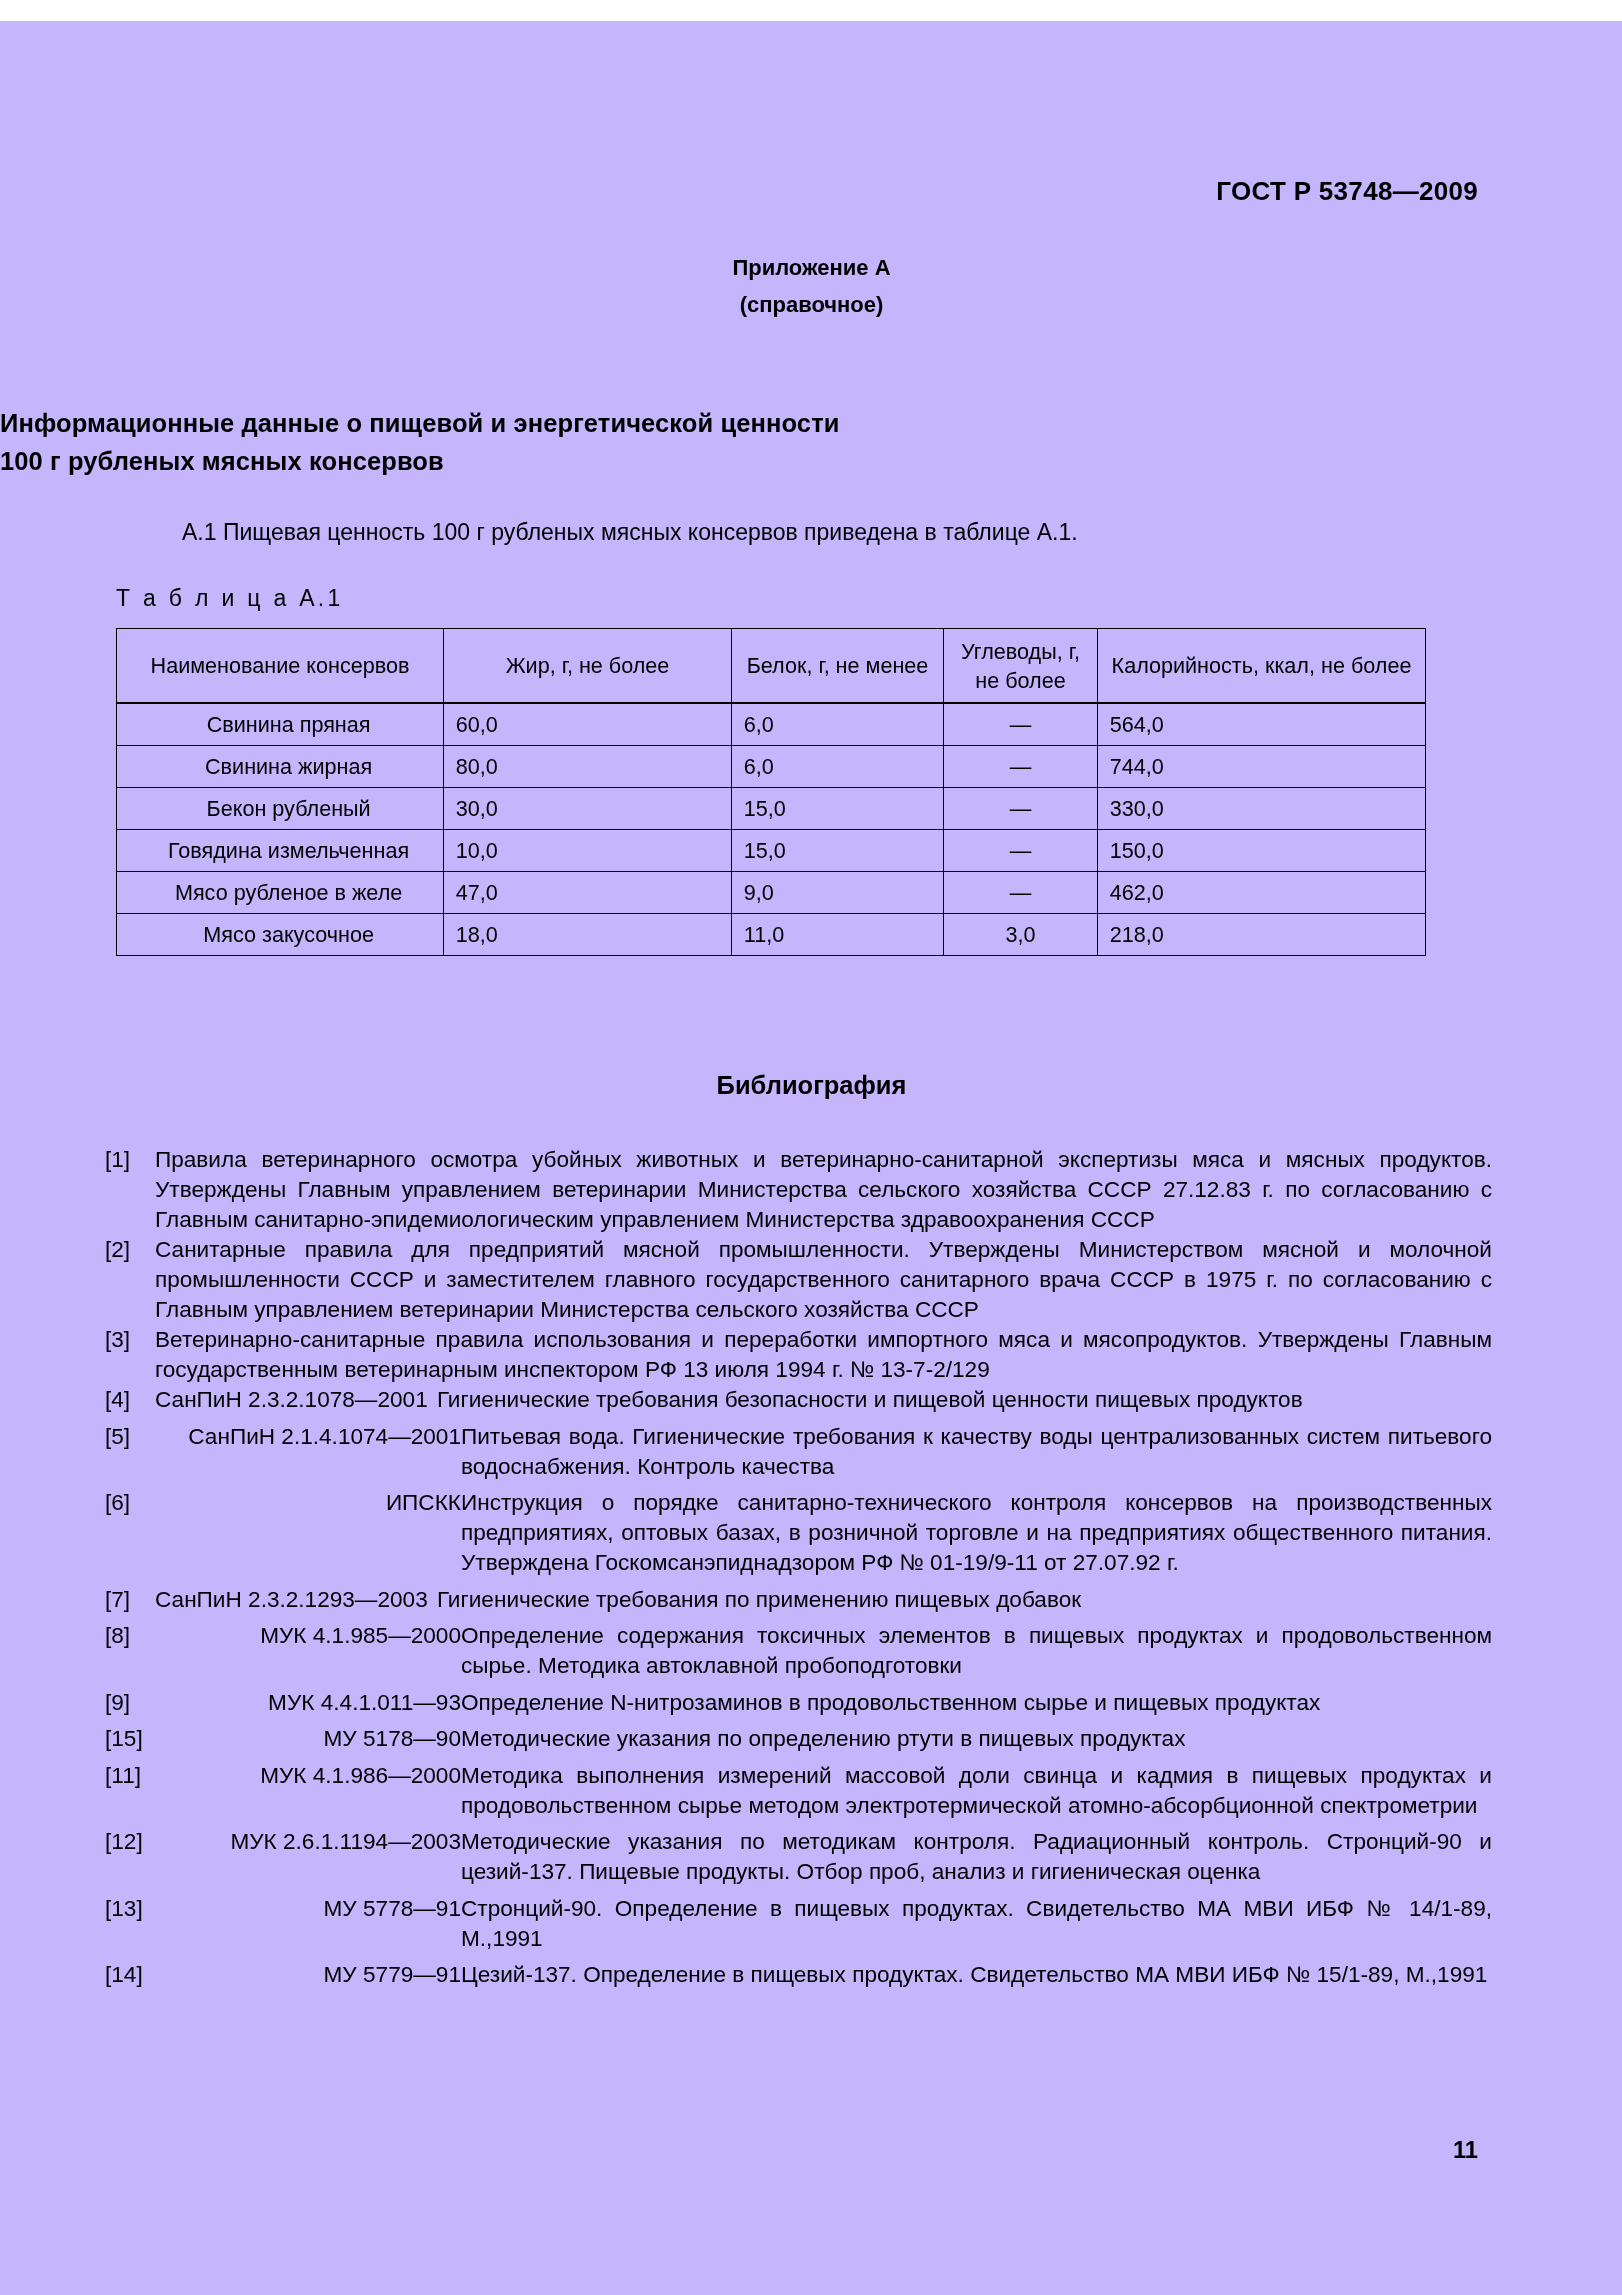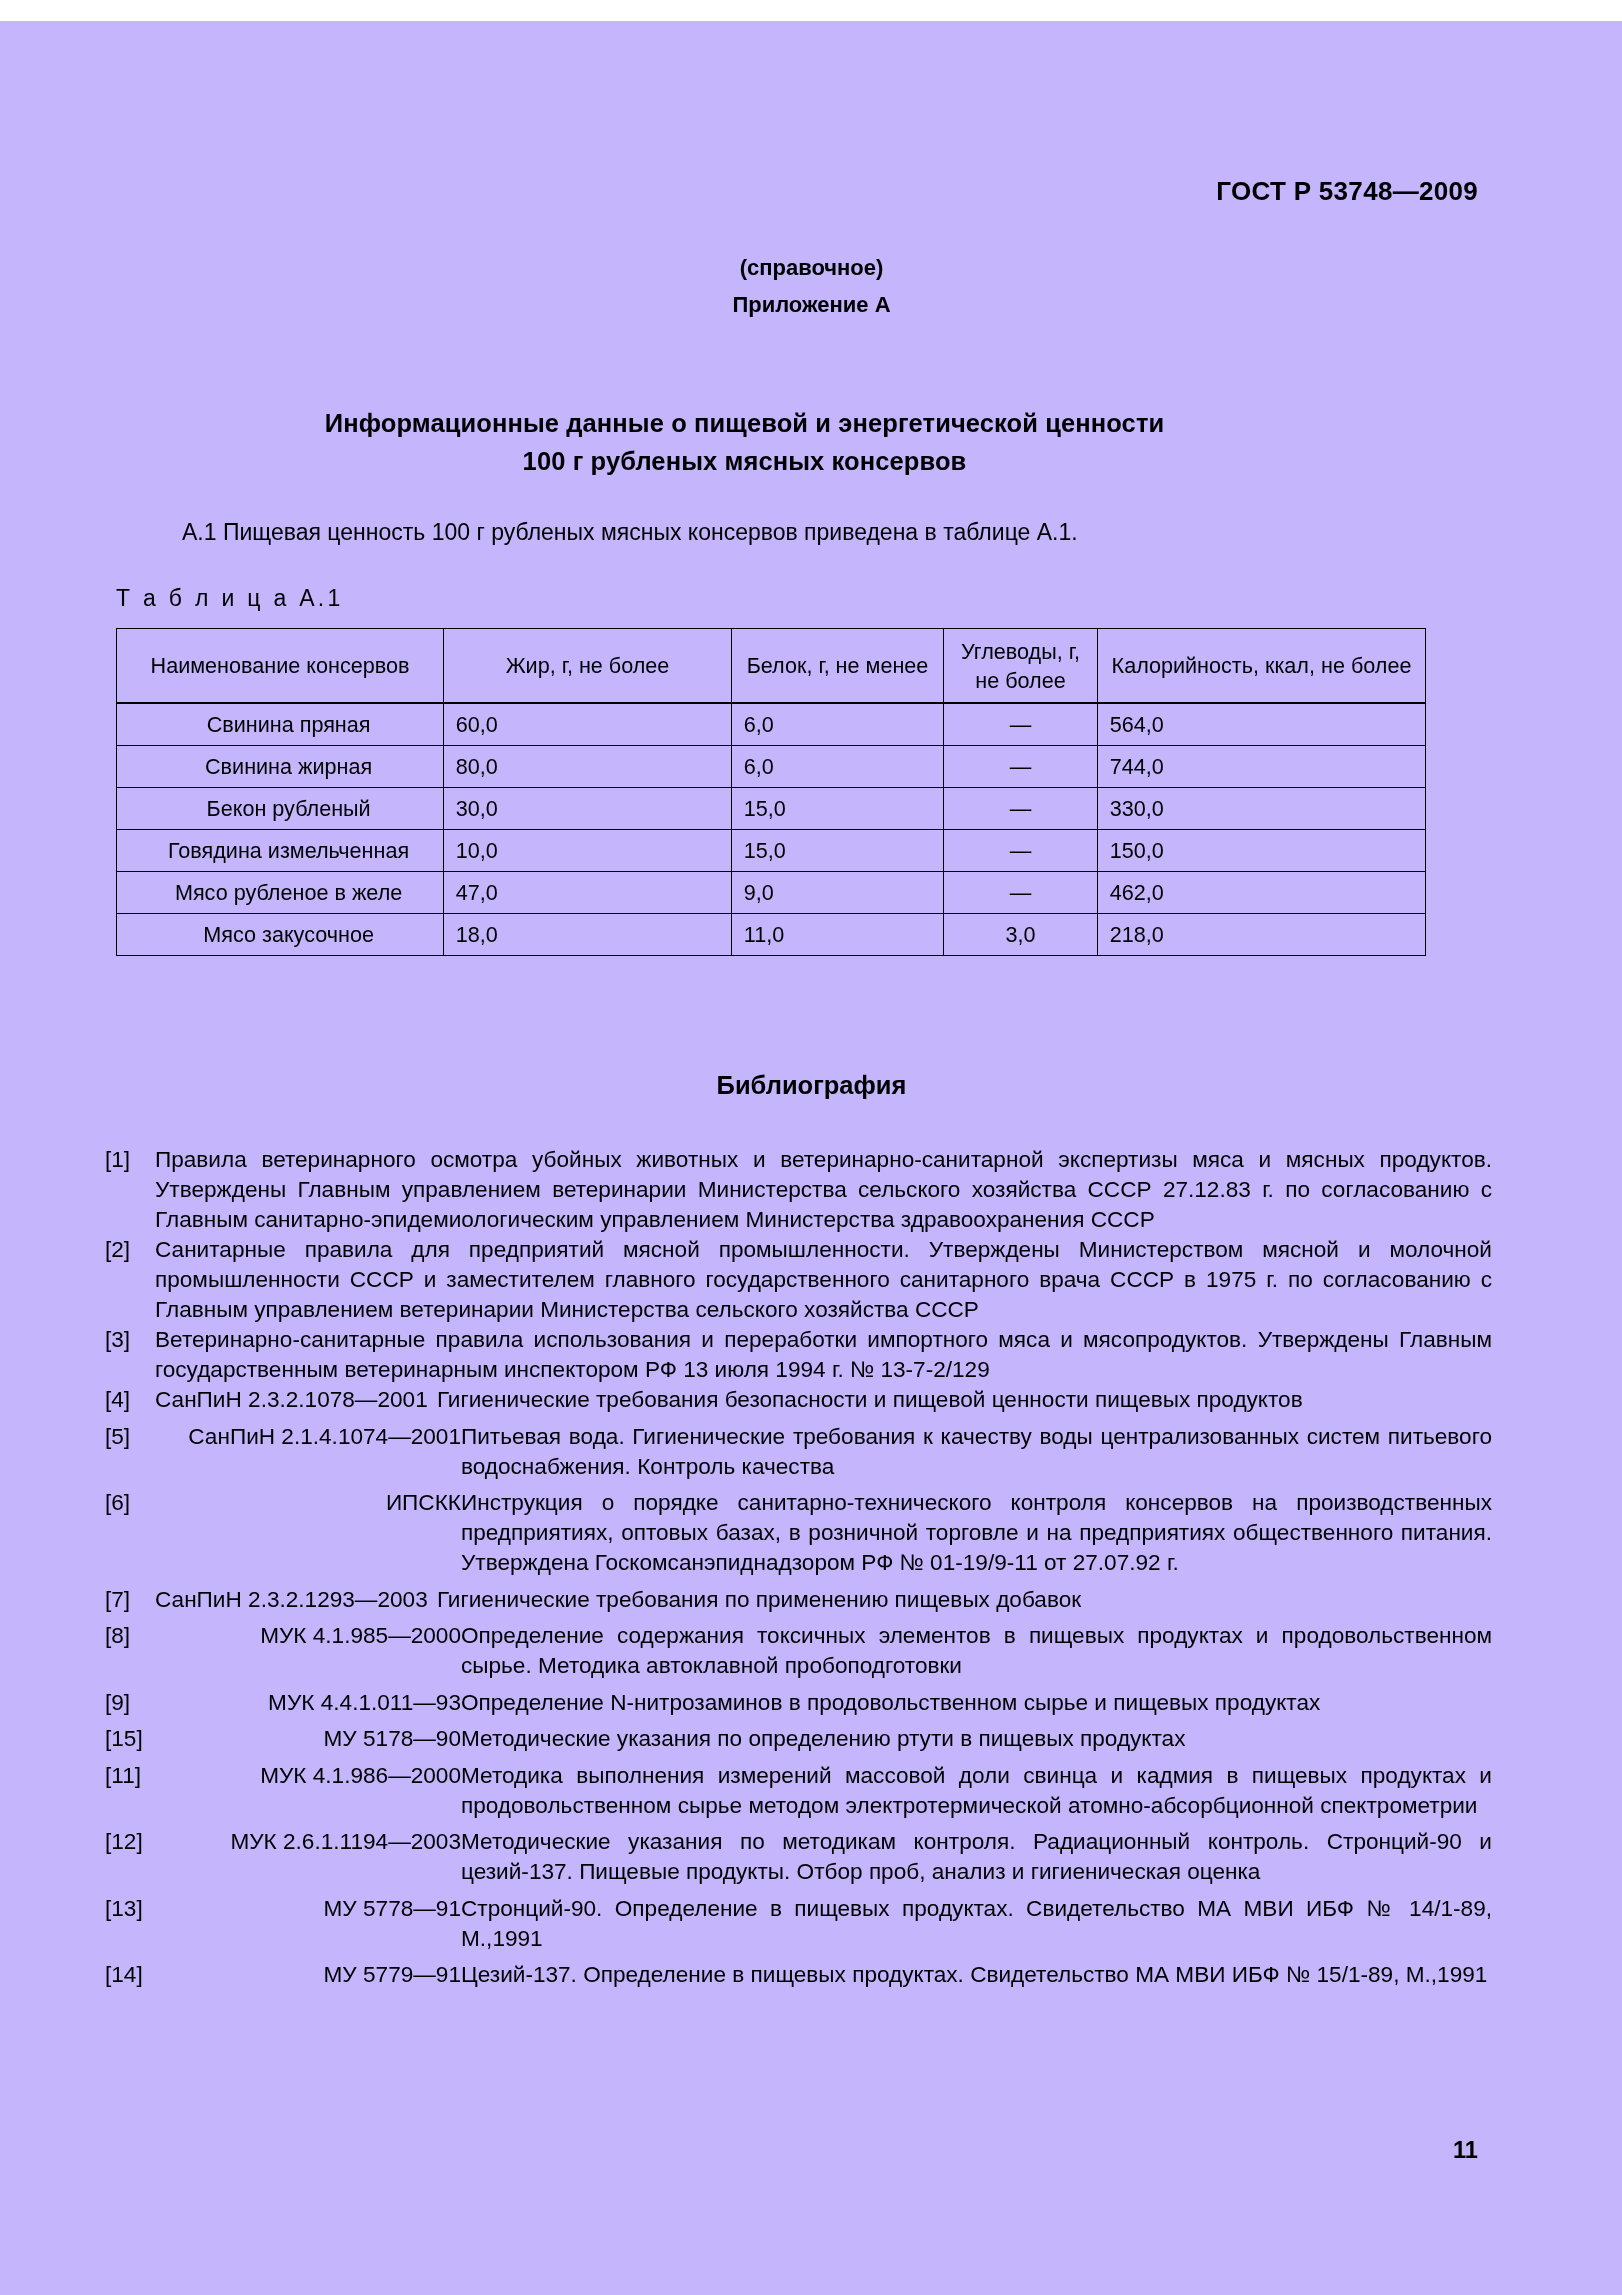"(справочное)" div.annex-line { order: before "Приложение А" -> after "Приложение А" }
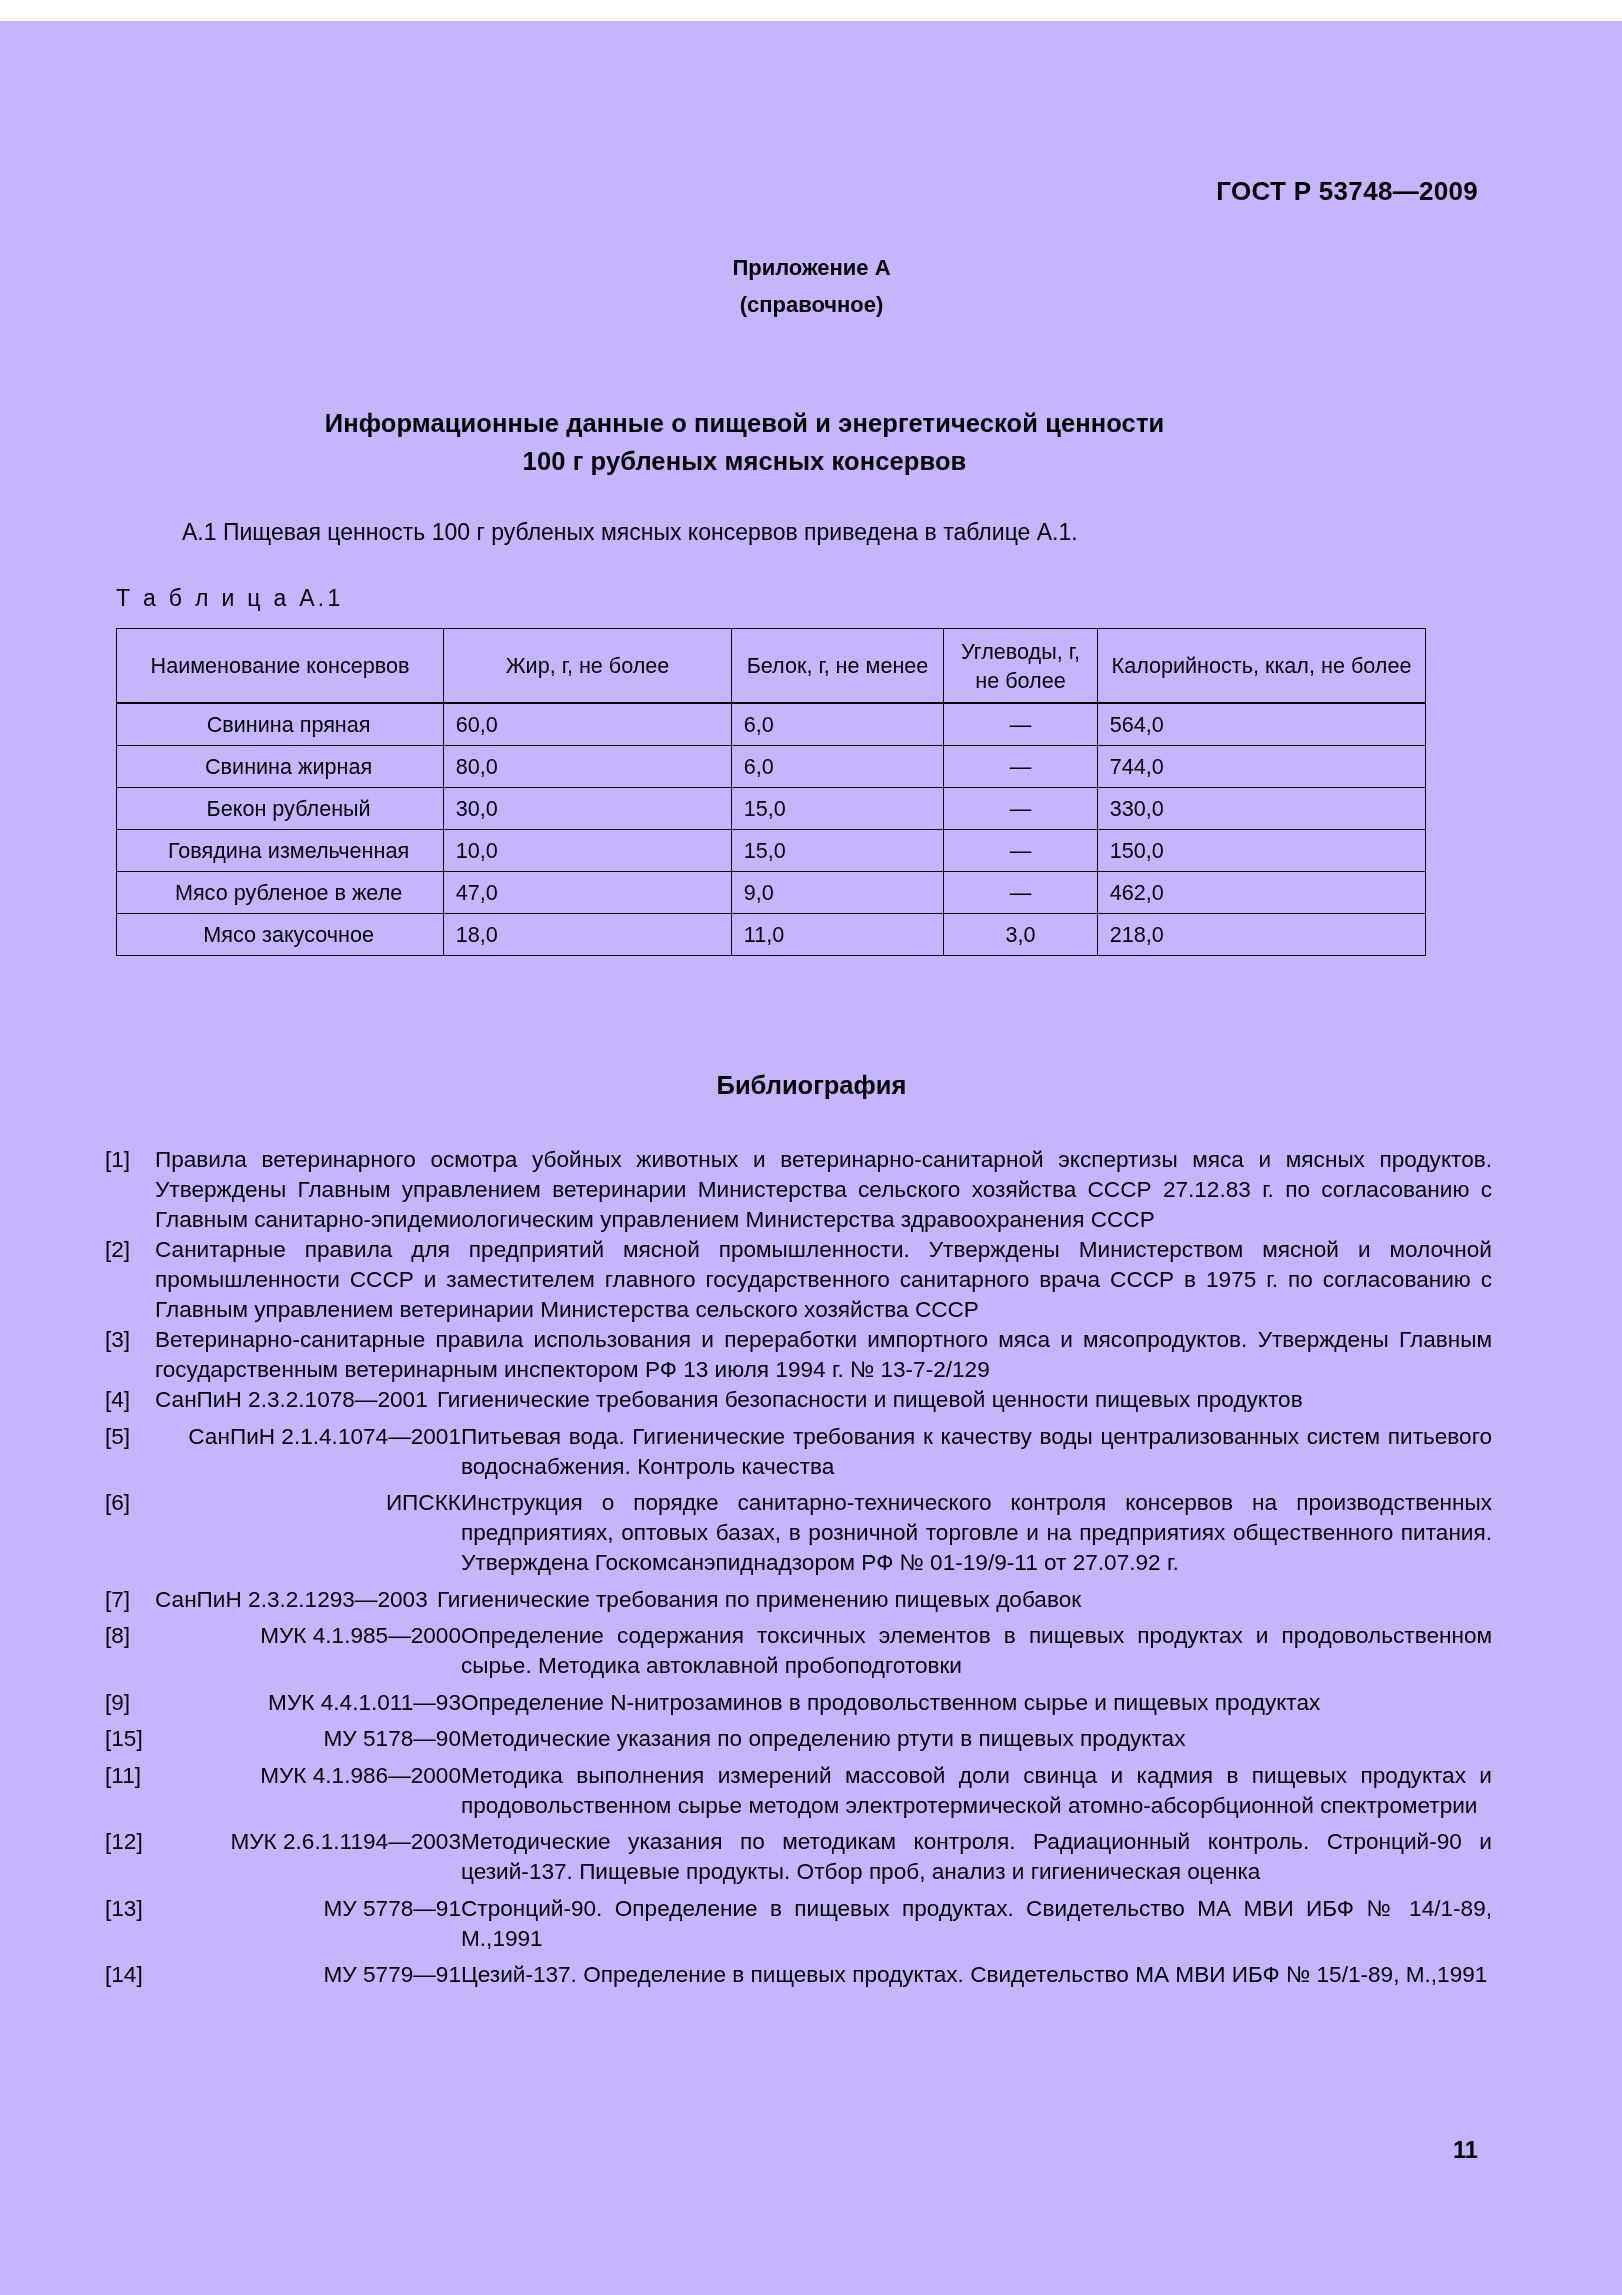"Информационные данные о пищевой и" .main-title { text-align: center -> none }
